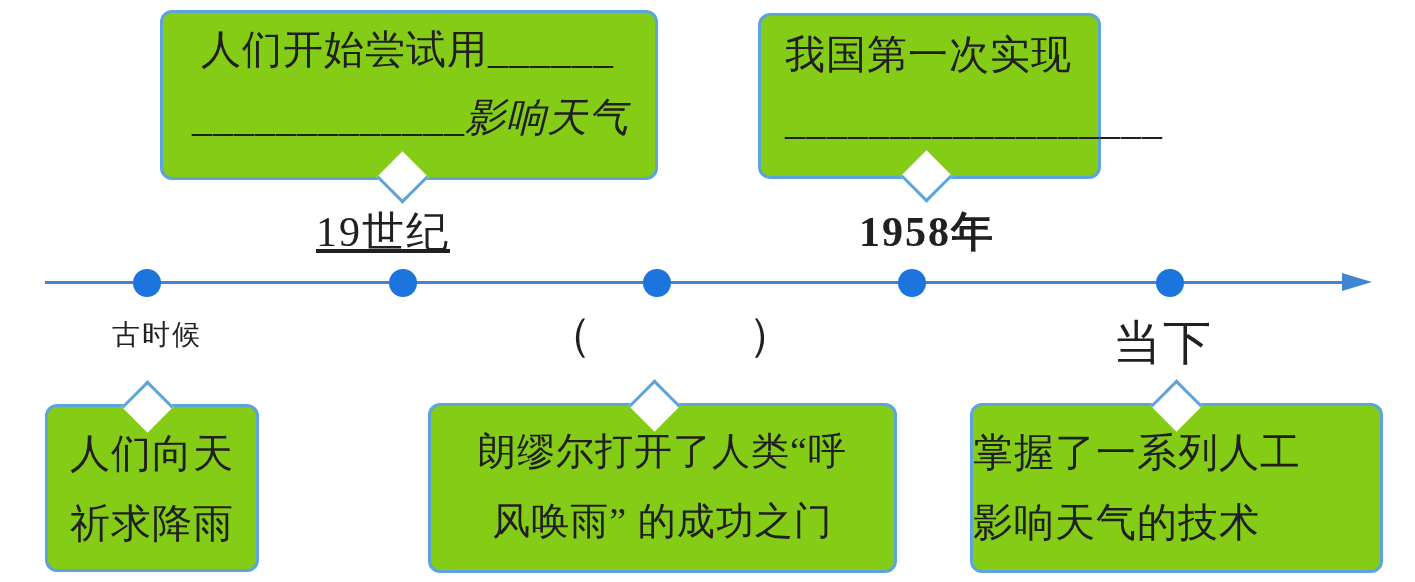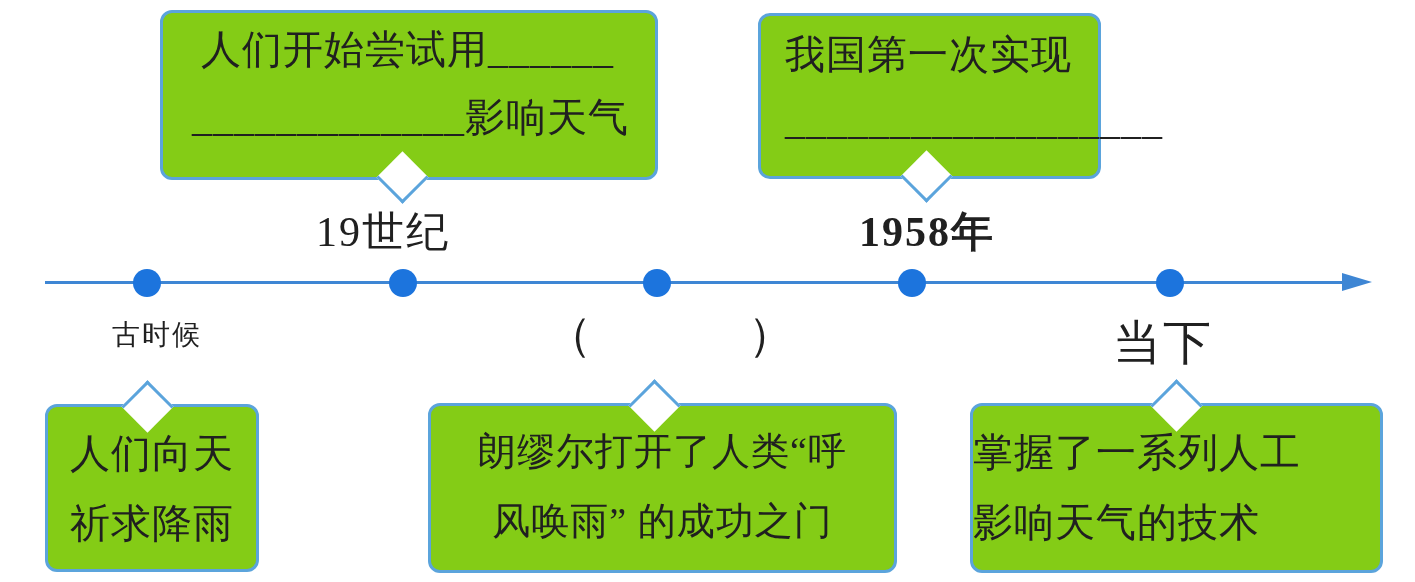"_____________影响天气" .box-attempt .l2 { font-style: none -> italic }
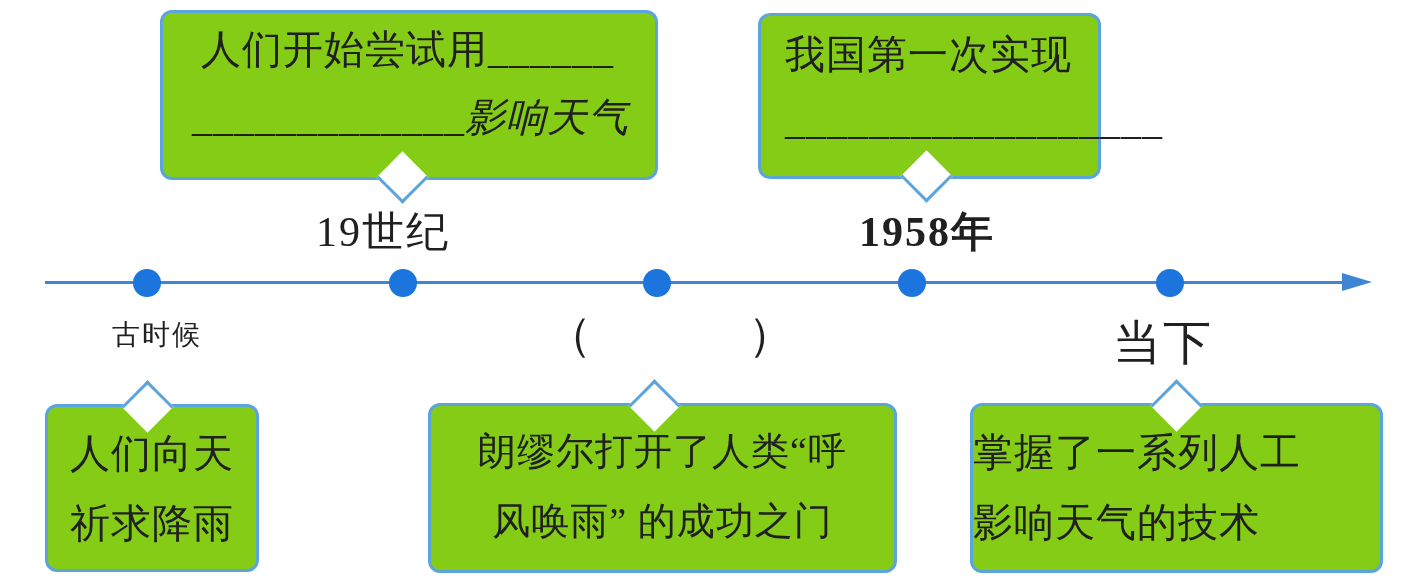"19世纪" .lbl-era19 { text-decoration: none -> underline }
